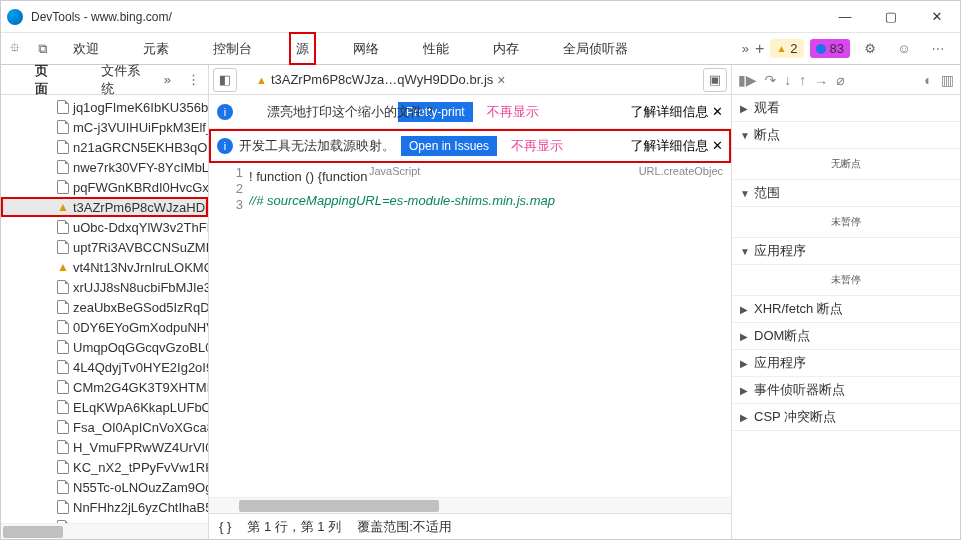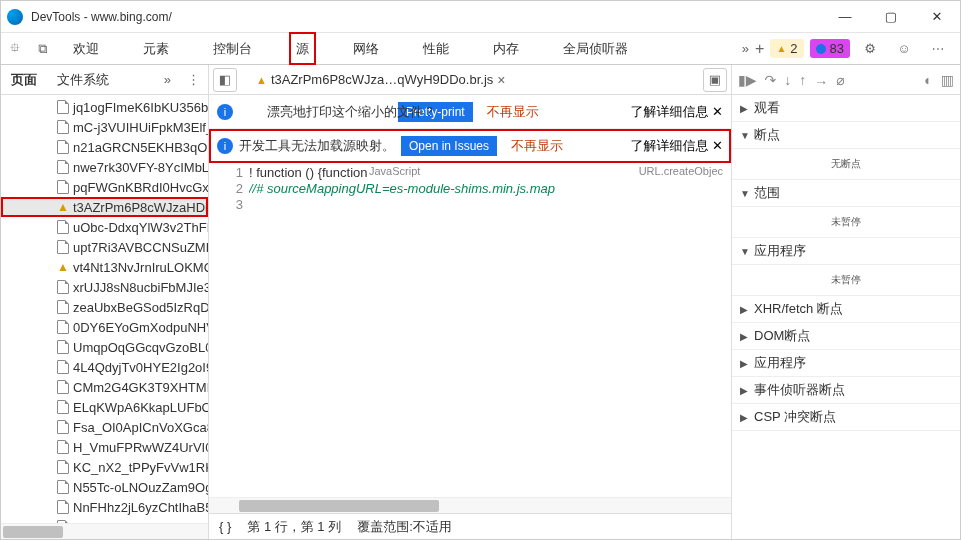"页面" .leftcol-head .lt { margin-left: none -> 24px }
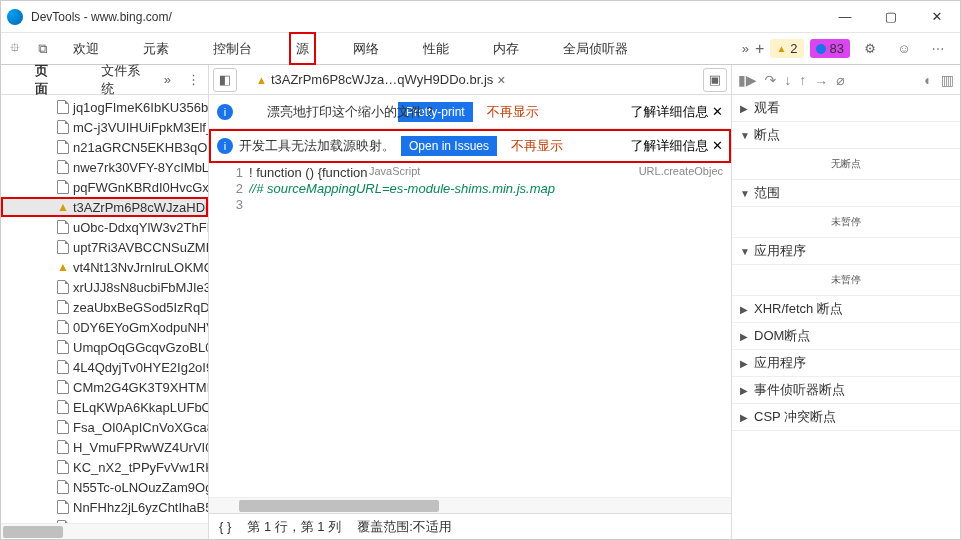"不再显示" .infobar .gray { color: #c2410c -> #ec4899 }
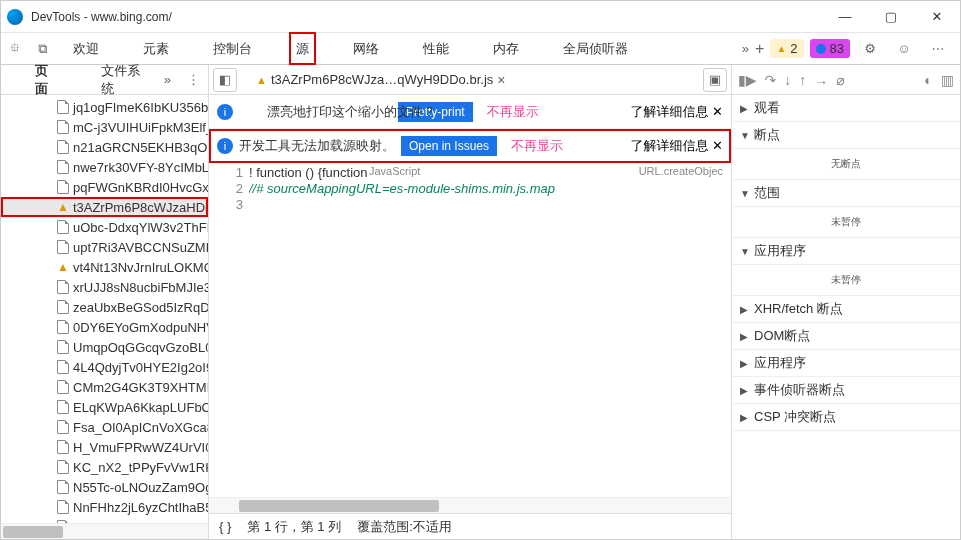"! function () {function //#" .codetext { line-height: 16px -> 24px }
